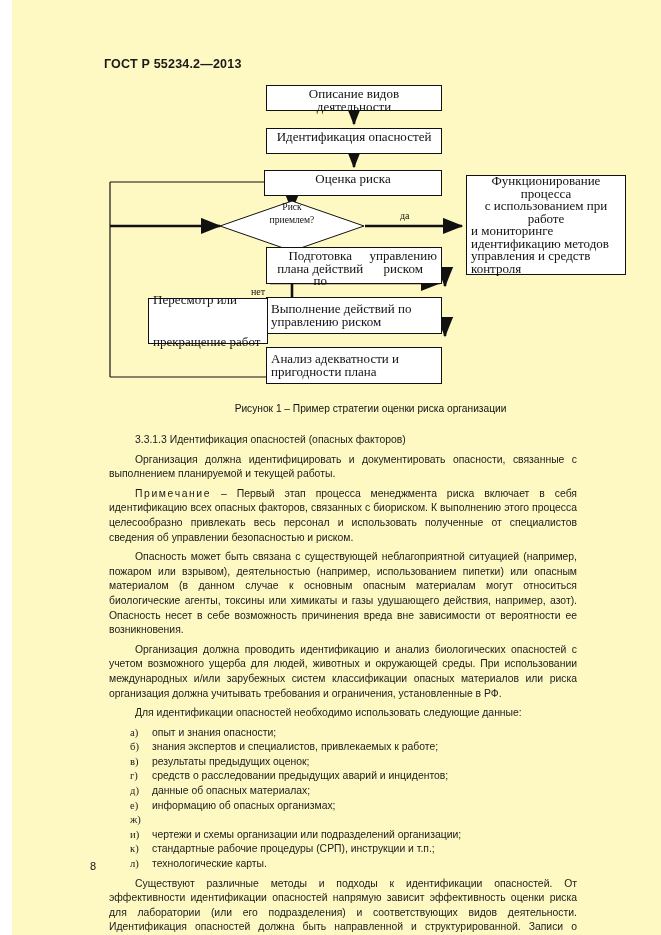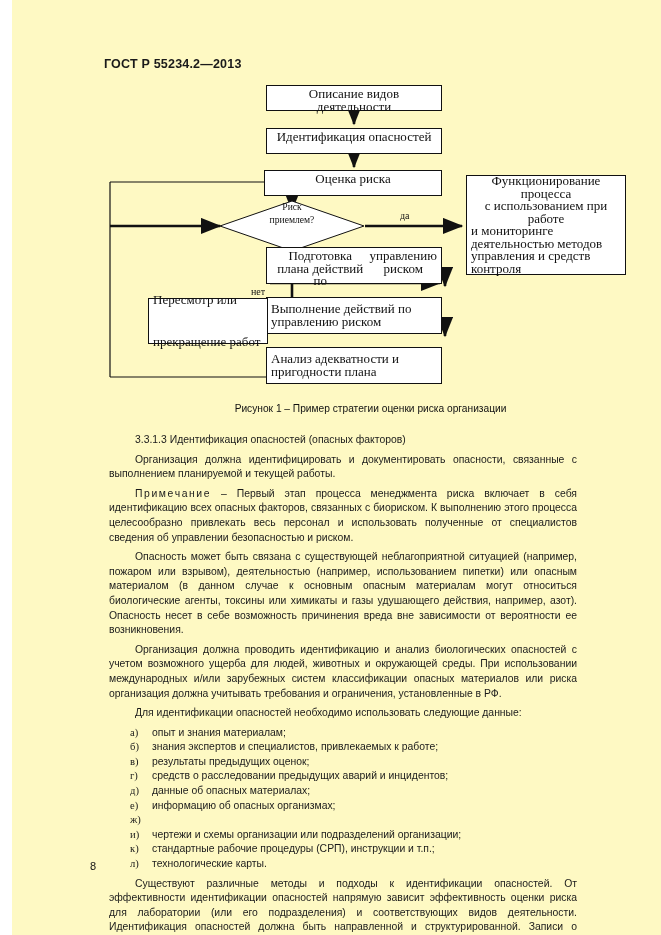"деятельностью методов" span { text: деятельностью -> идентификацию }
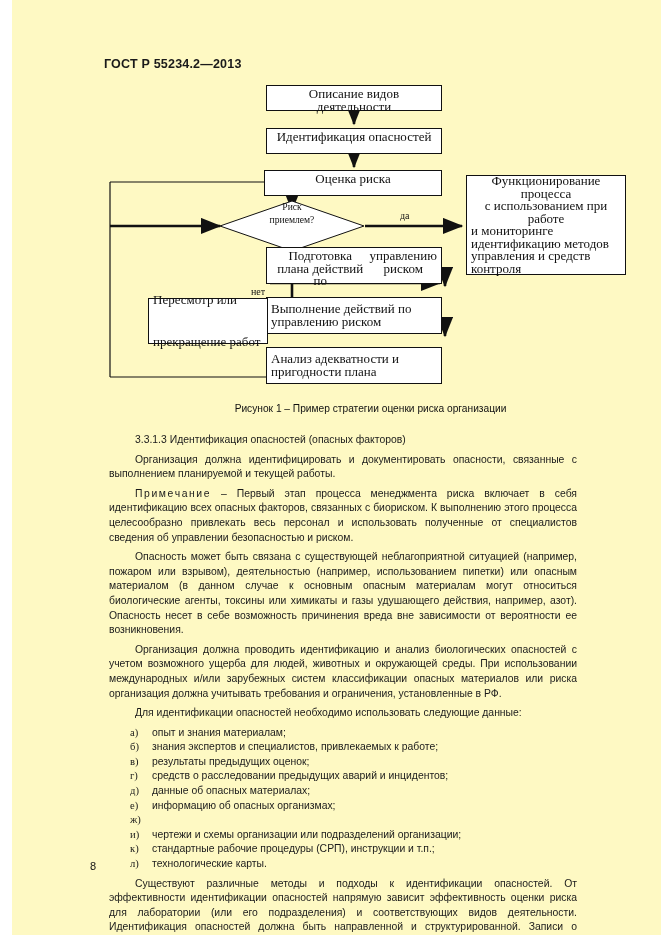"опыт и знания материалам;" span.tx { text: материалам -> опасности }
